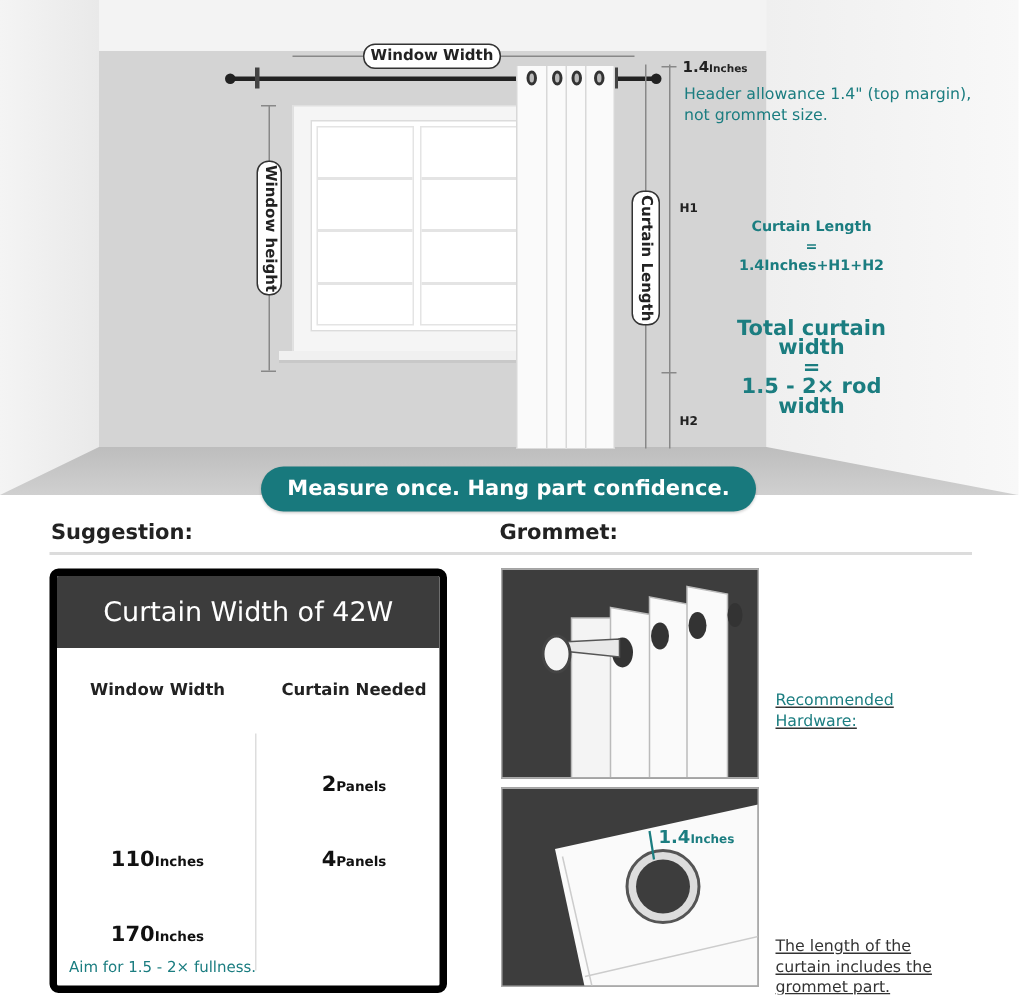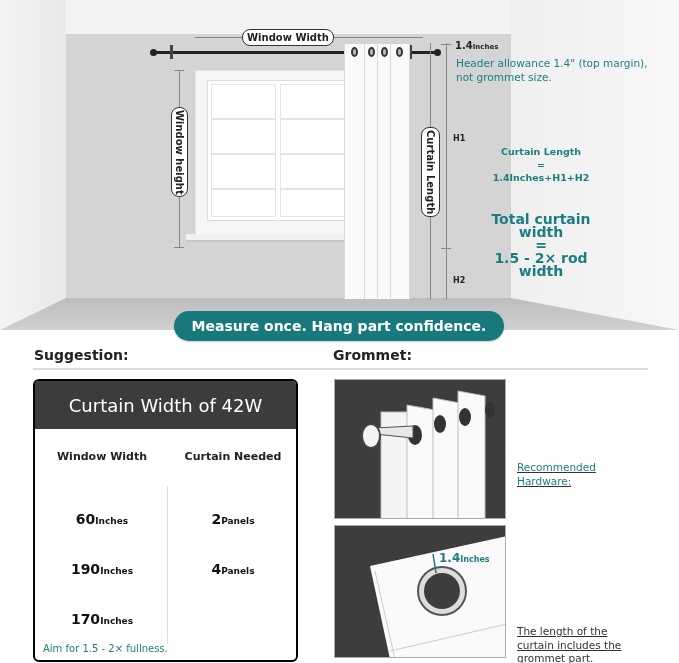"Curtain Width of 42W" .card { border: 2px solid #000000 -> 5px solid #000000 }
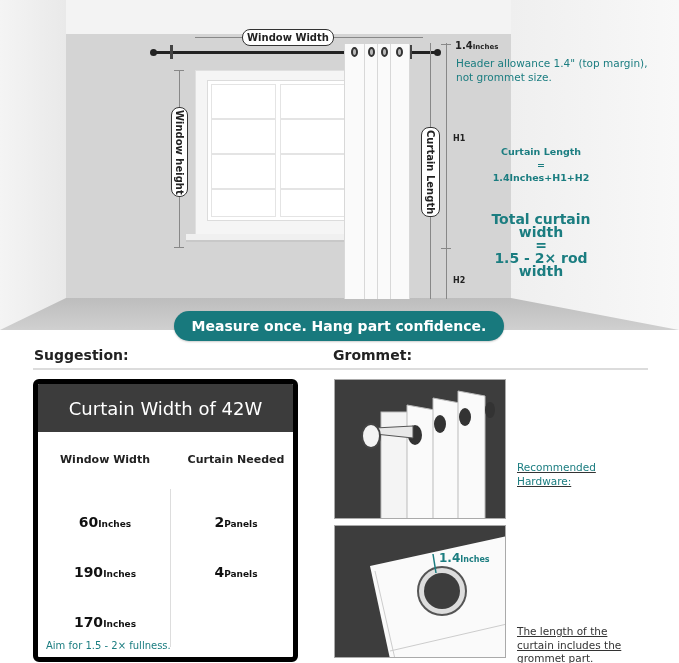"60Inches" div.cell { html: <div><span>60</span><span>Inches</span></div> -> none }
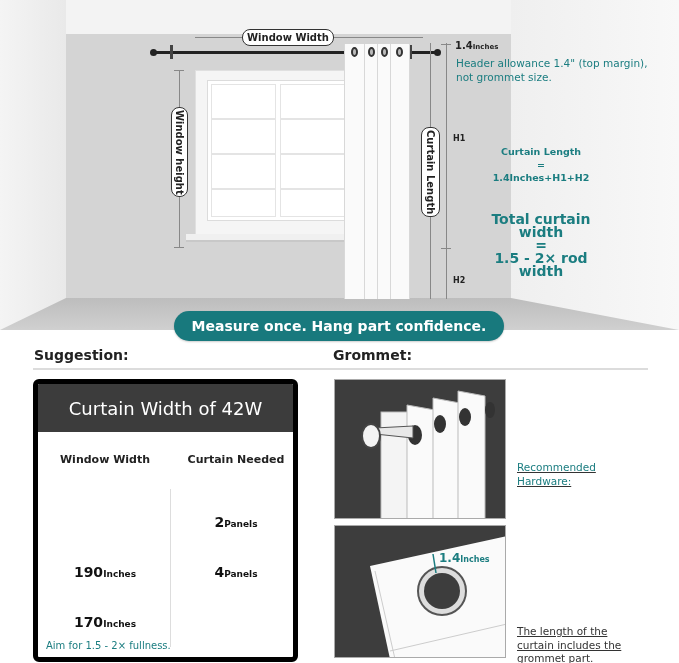"190" span.num { text: 190 -> 110 }
